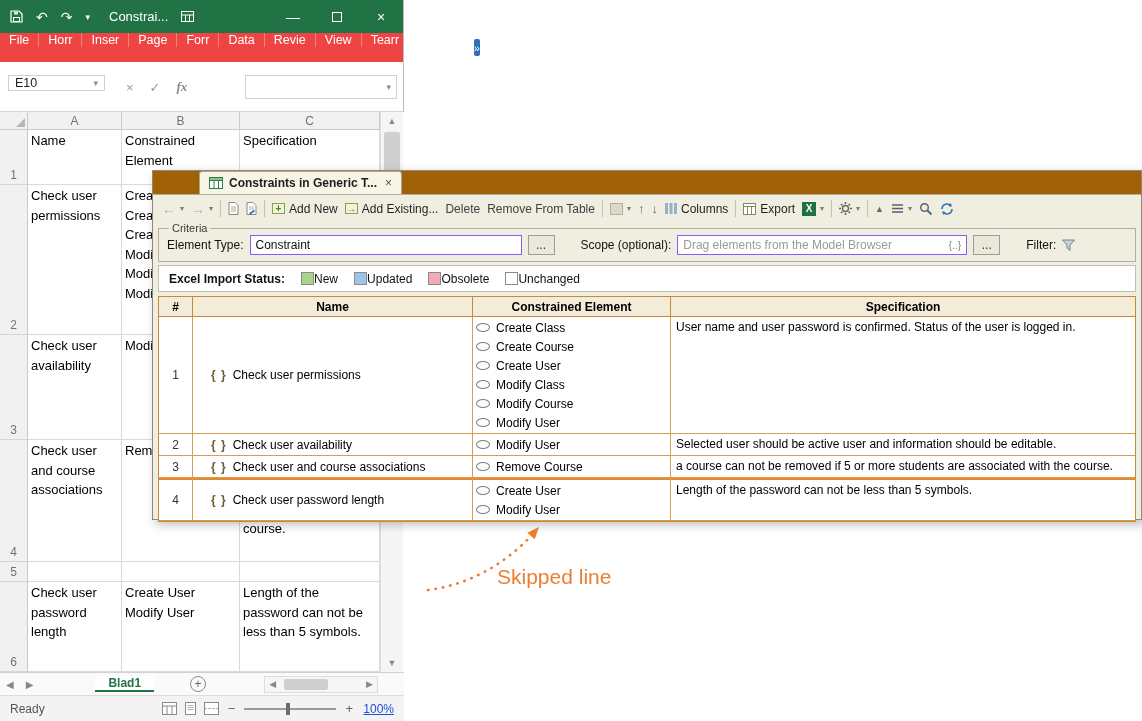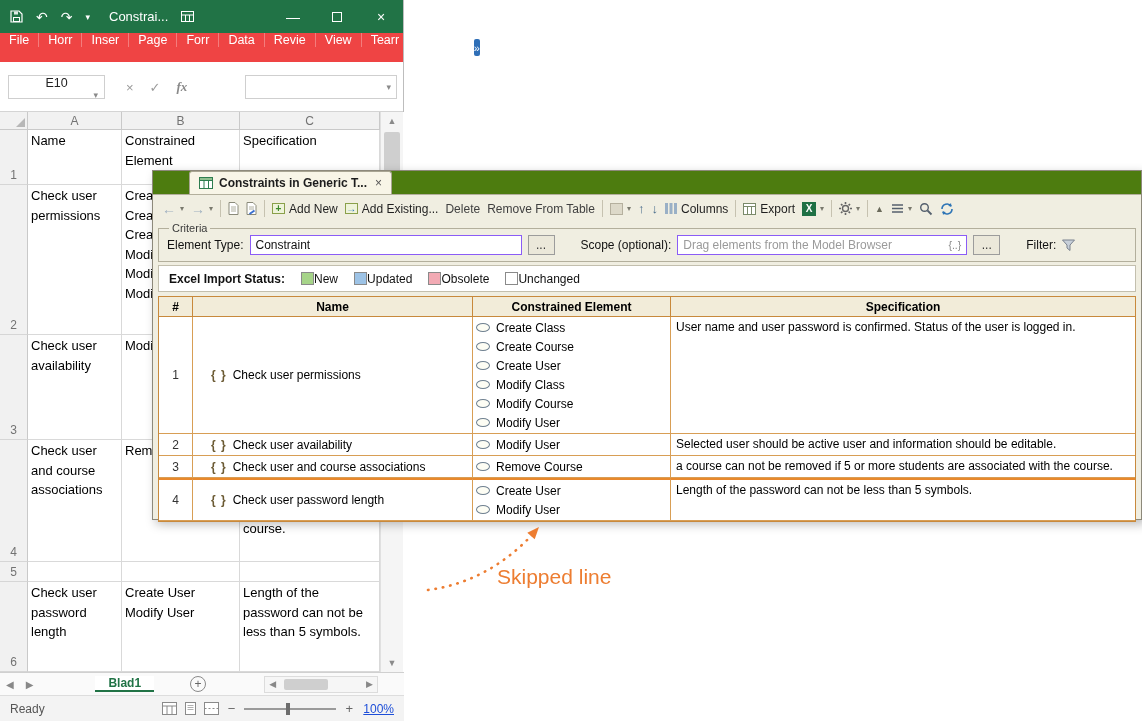"E10" .x-namebox { flex-direction: column -> none; height: 24px -> 16px }
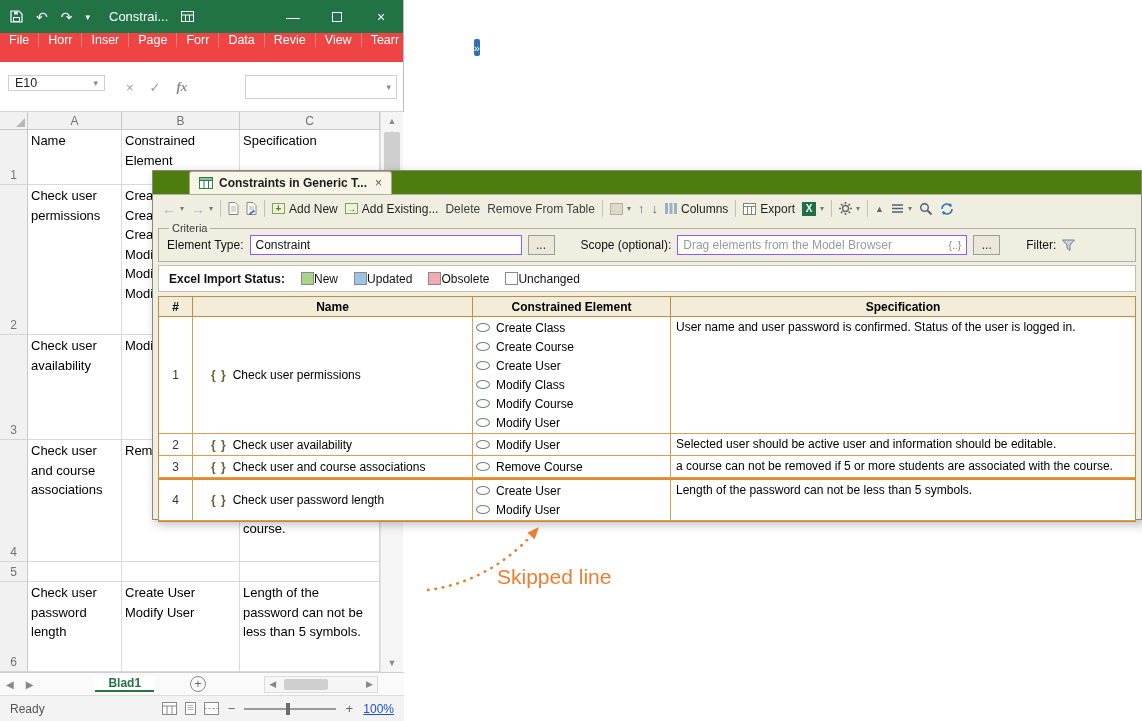"Constraints in Generic T..." .tw-tabbar { background: #4d7c0f -> #a16207; padding-left: 36px -> 46px }
